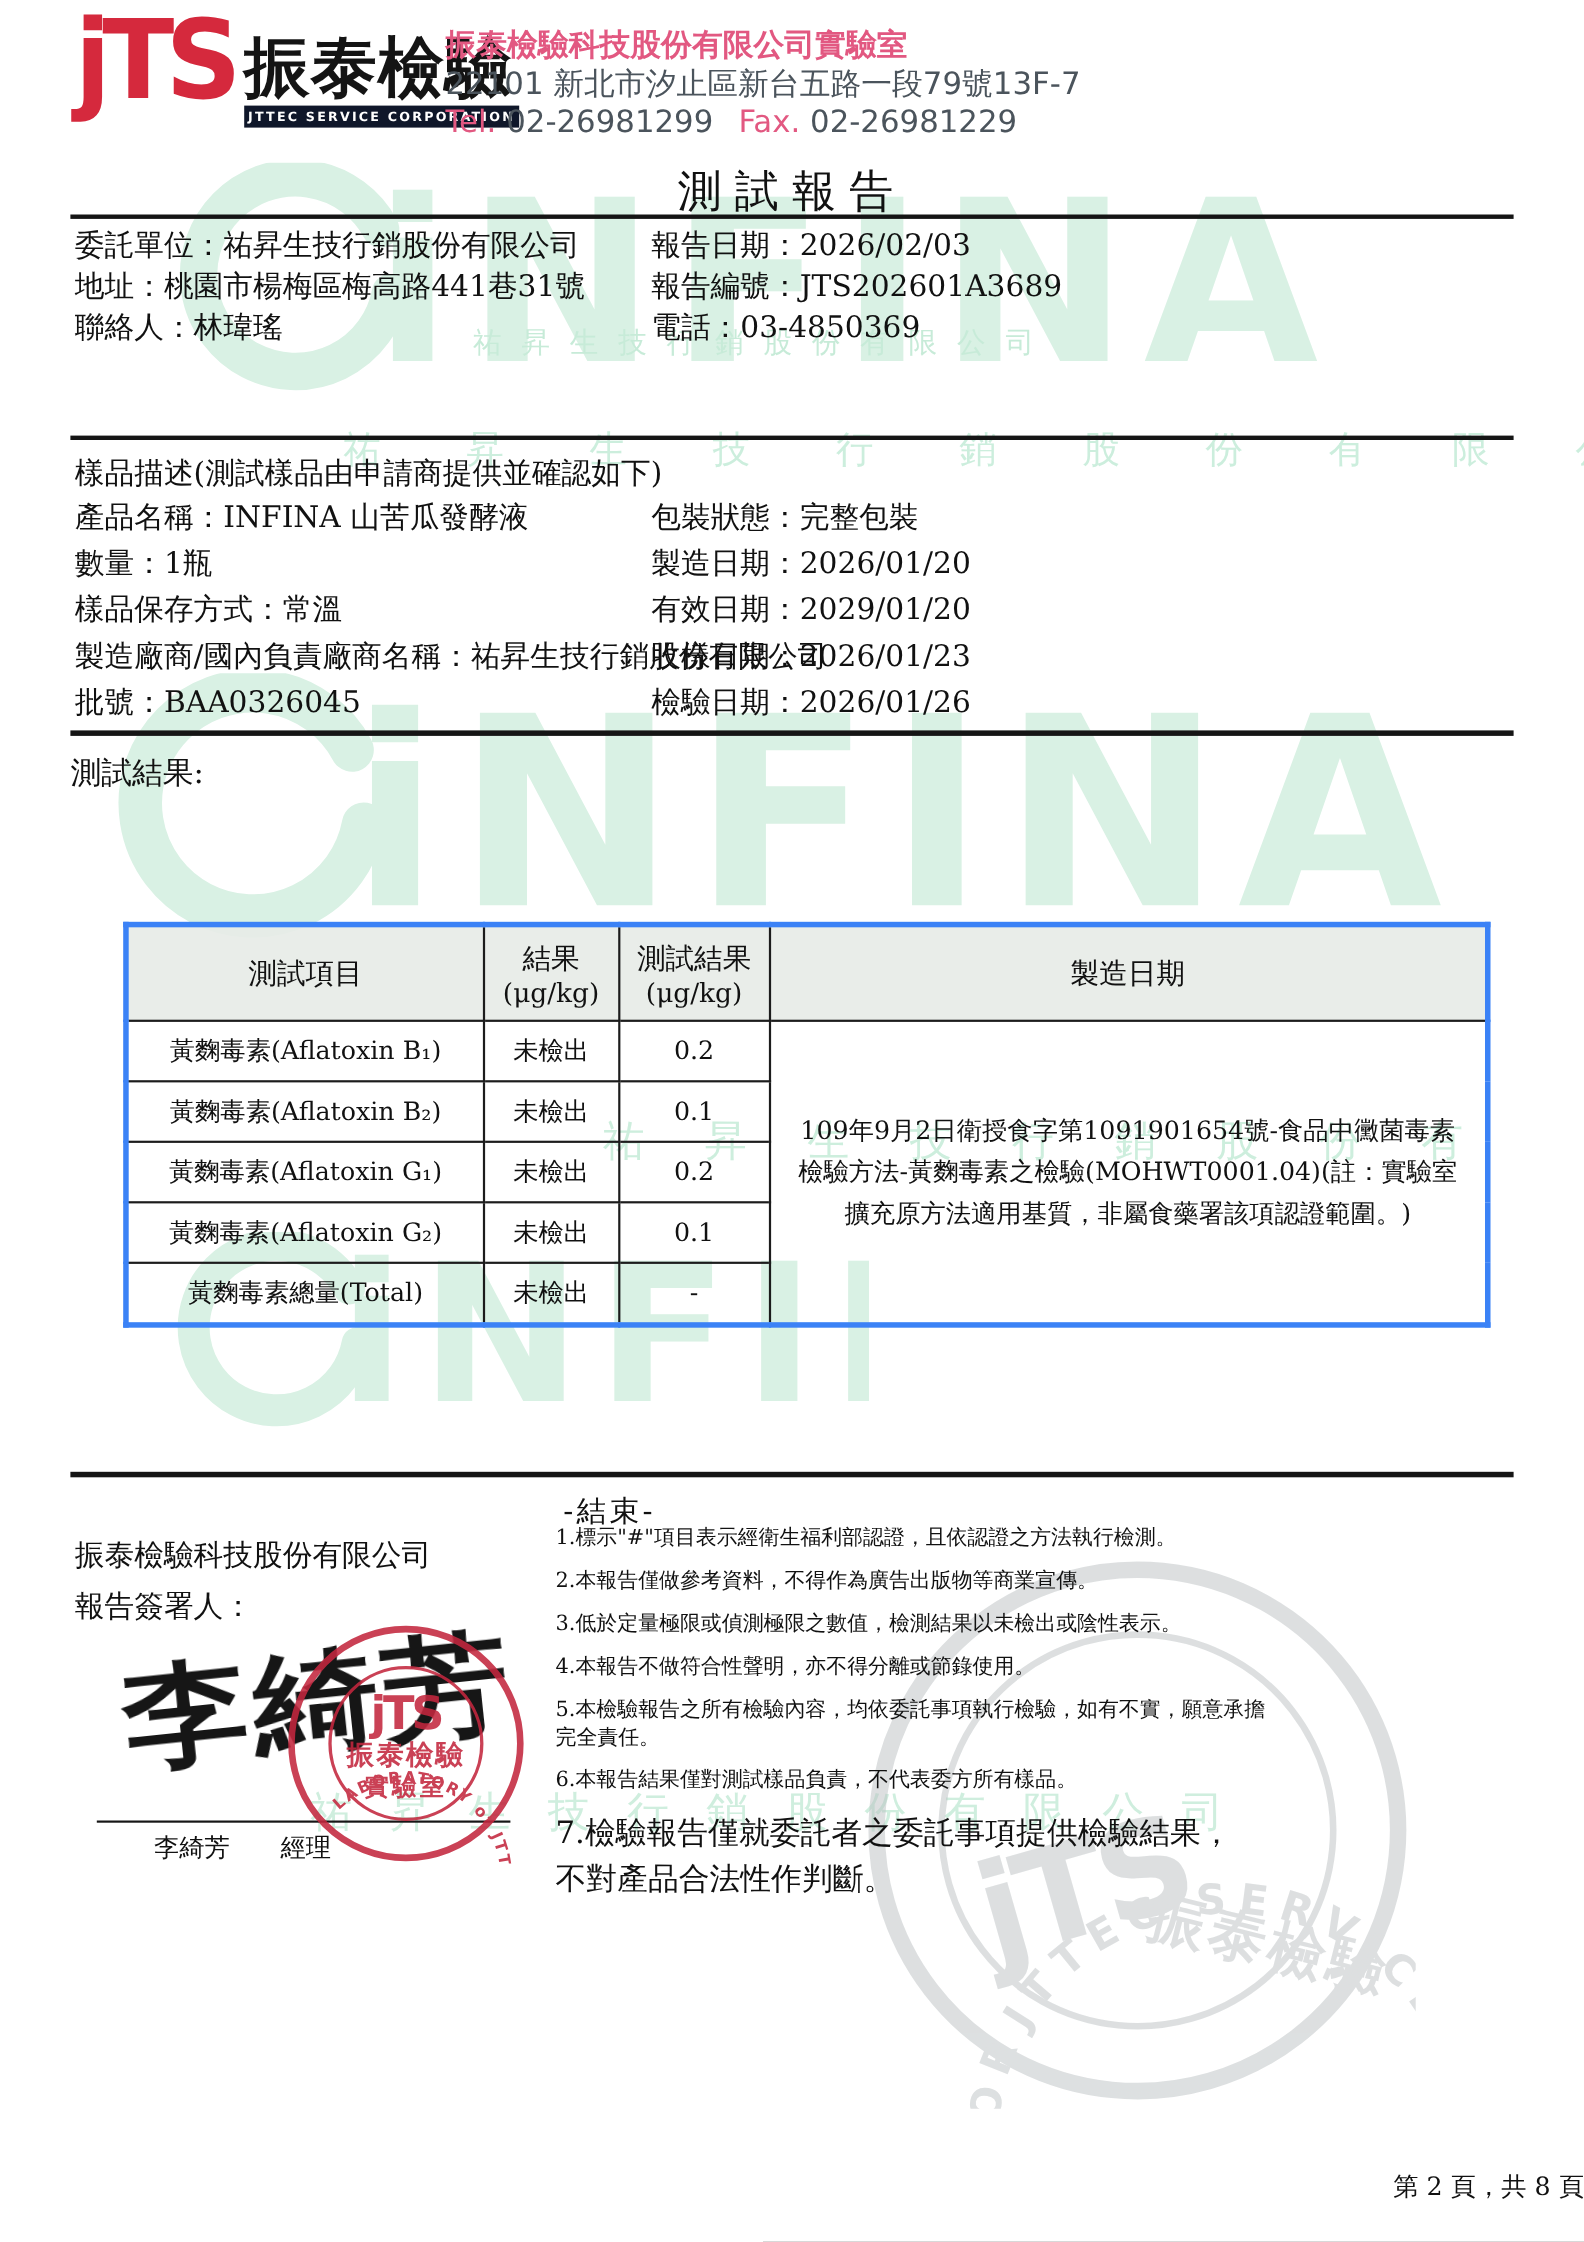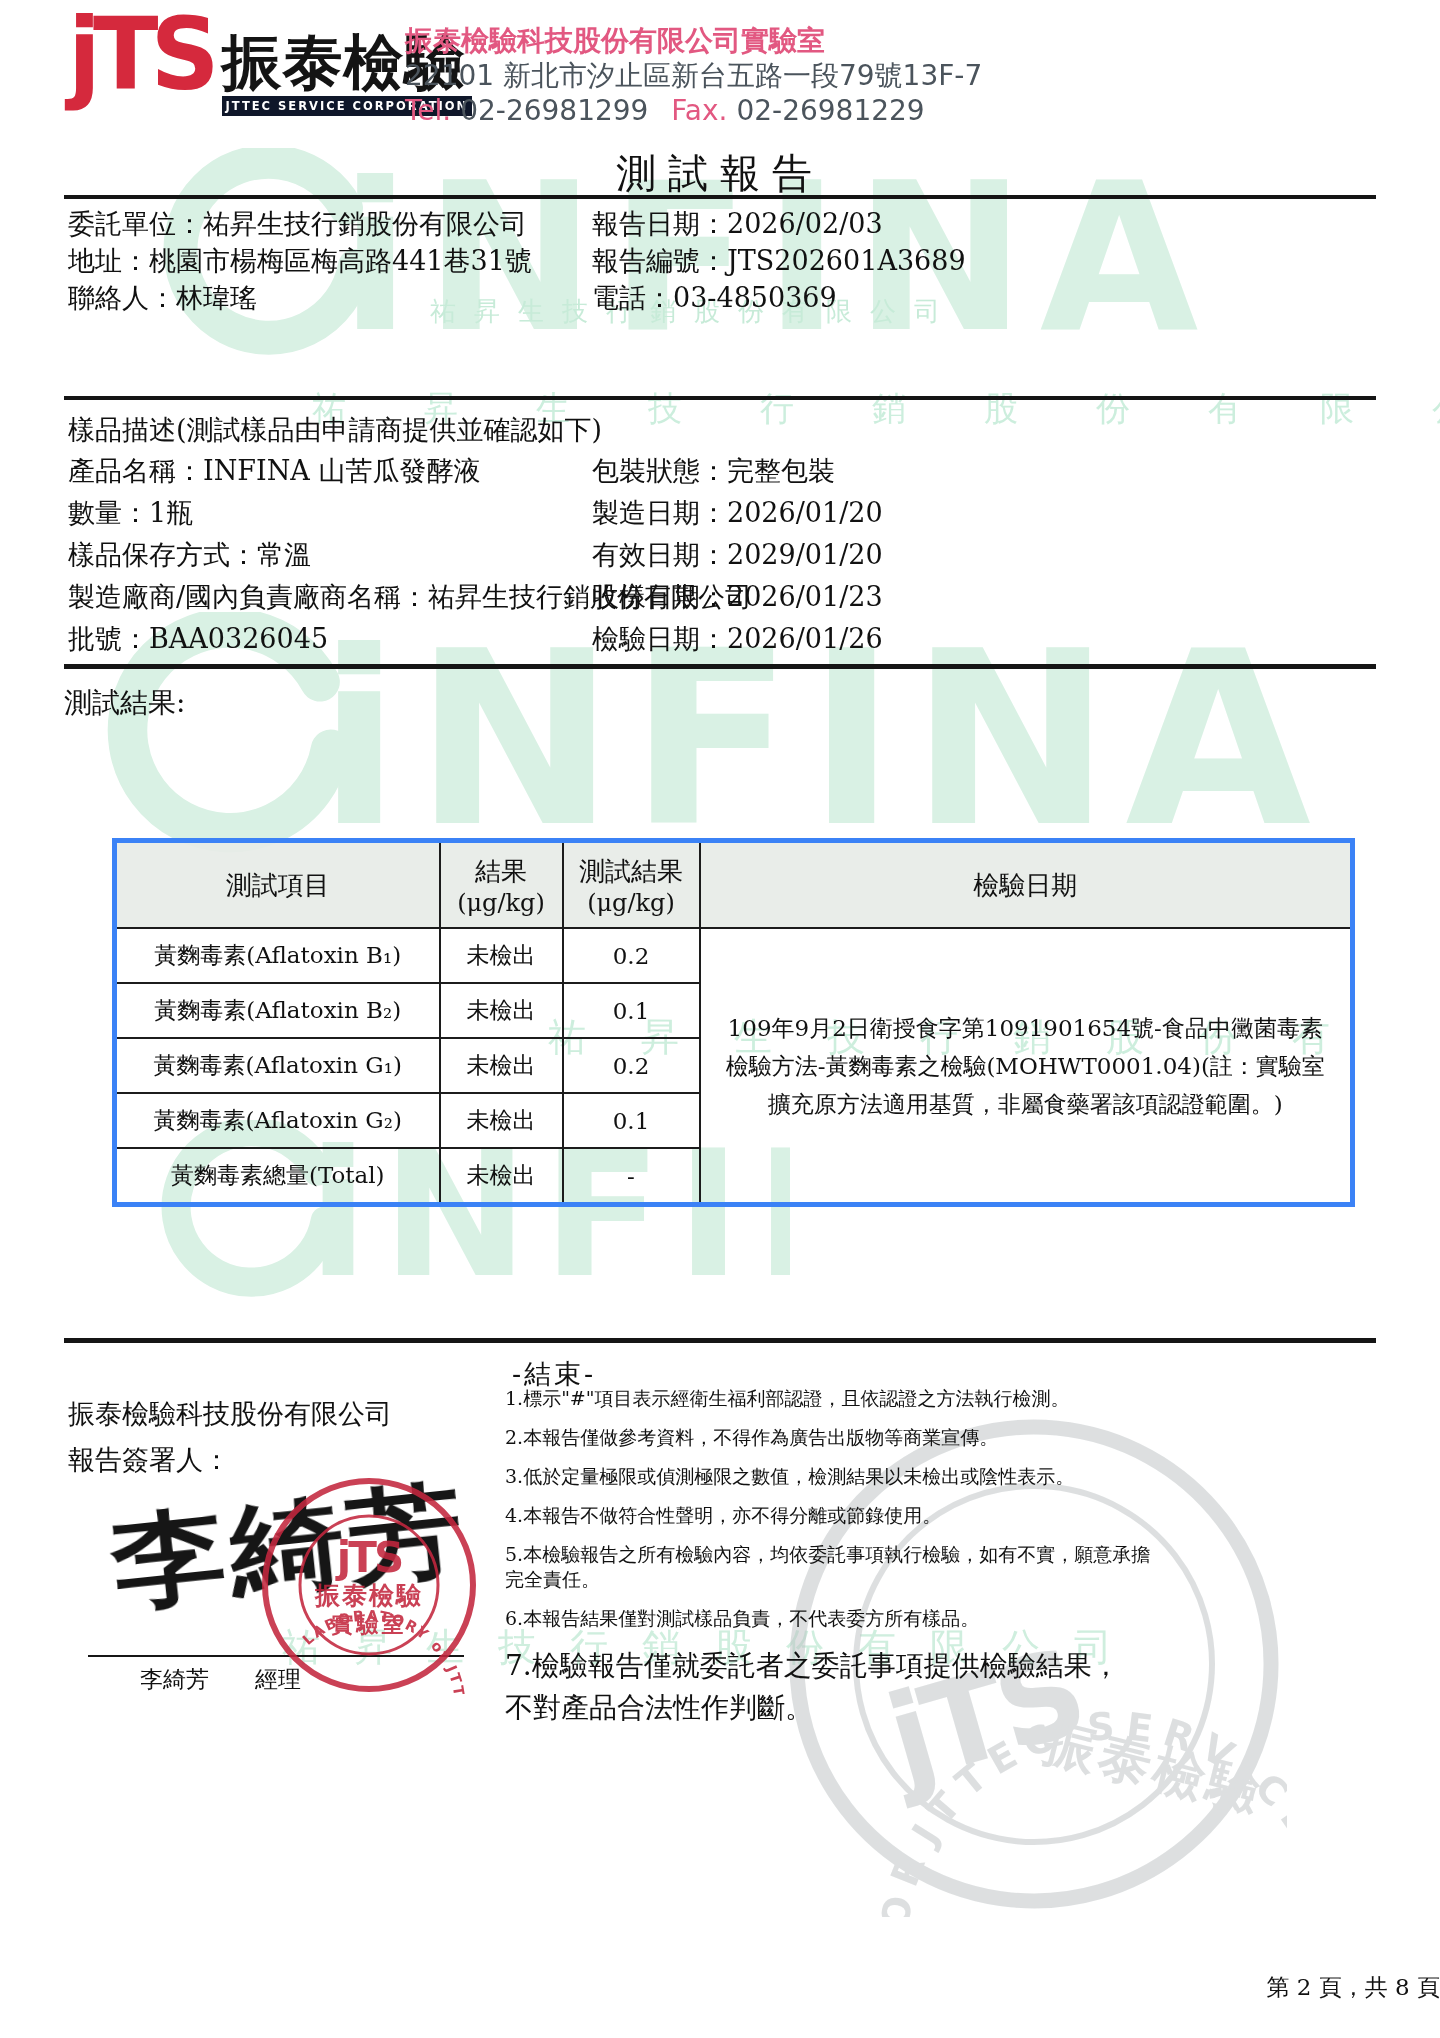"檢驗日期" span { text: 檢驗 -> 製造 }
